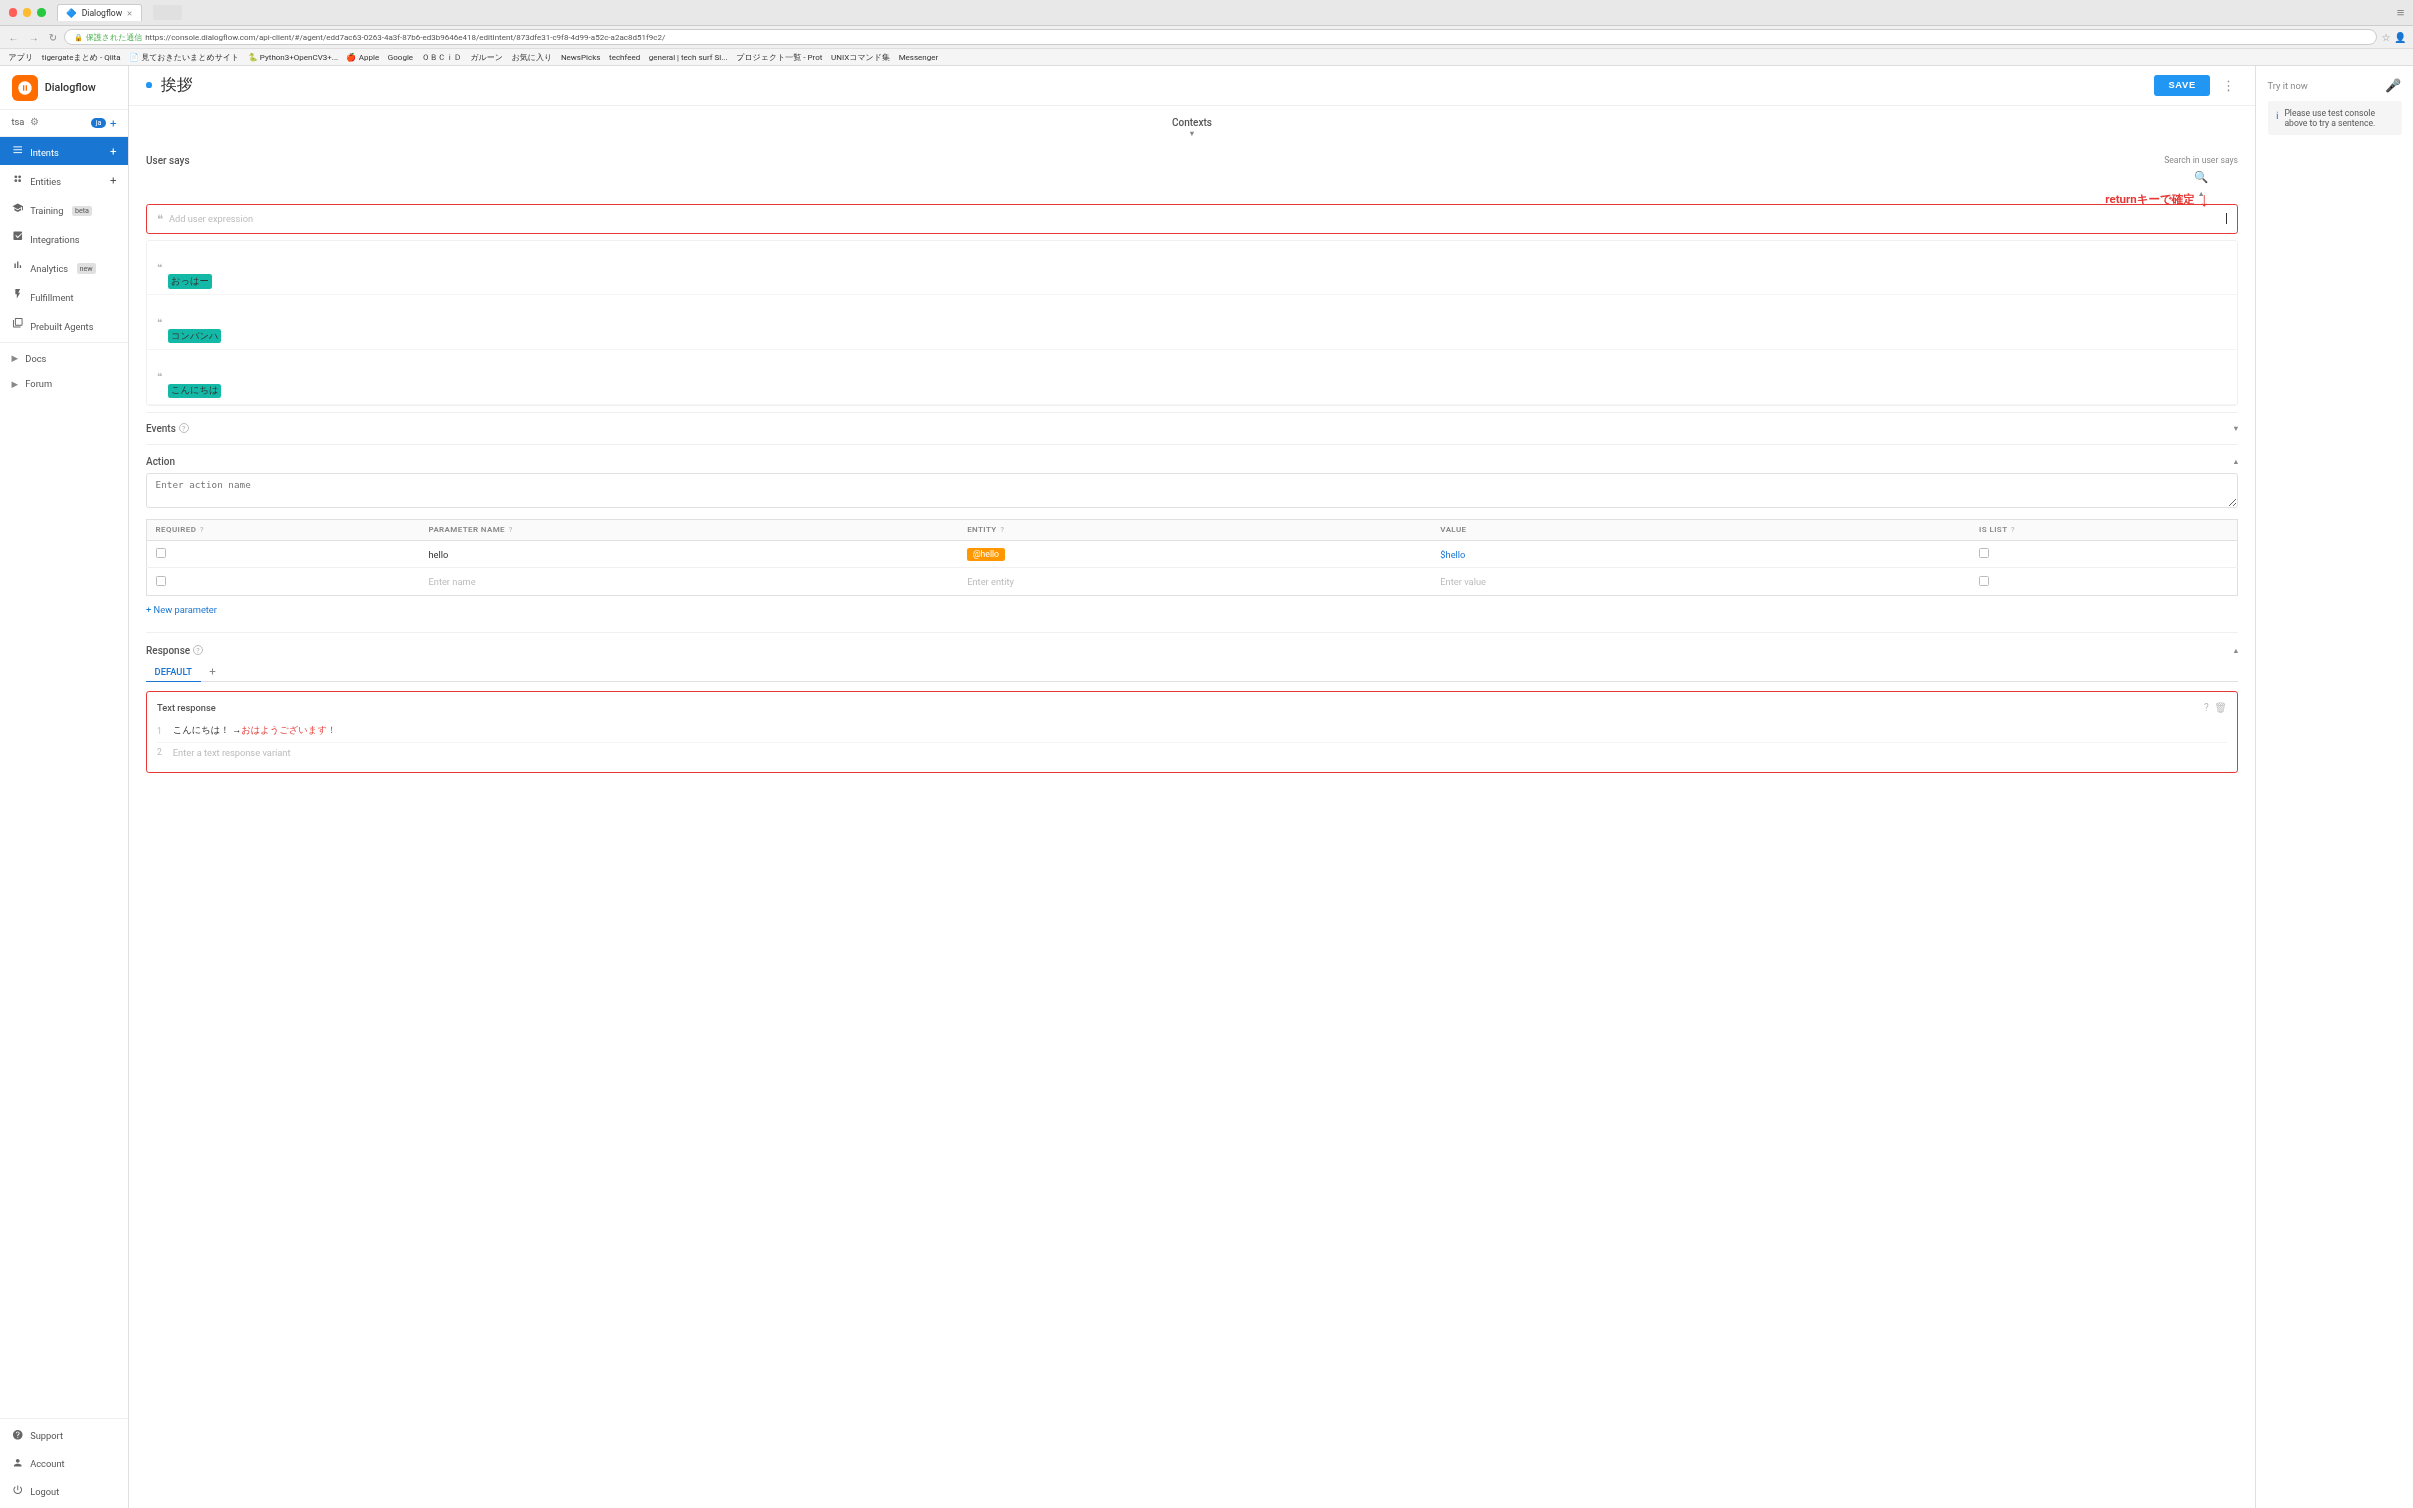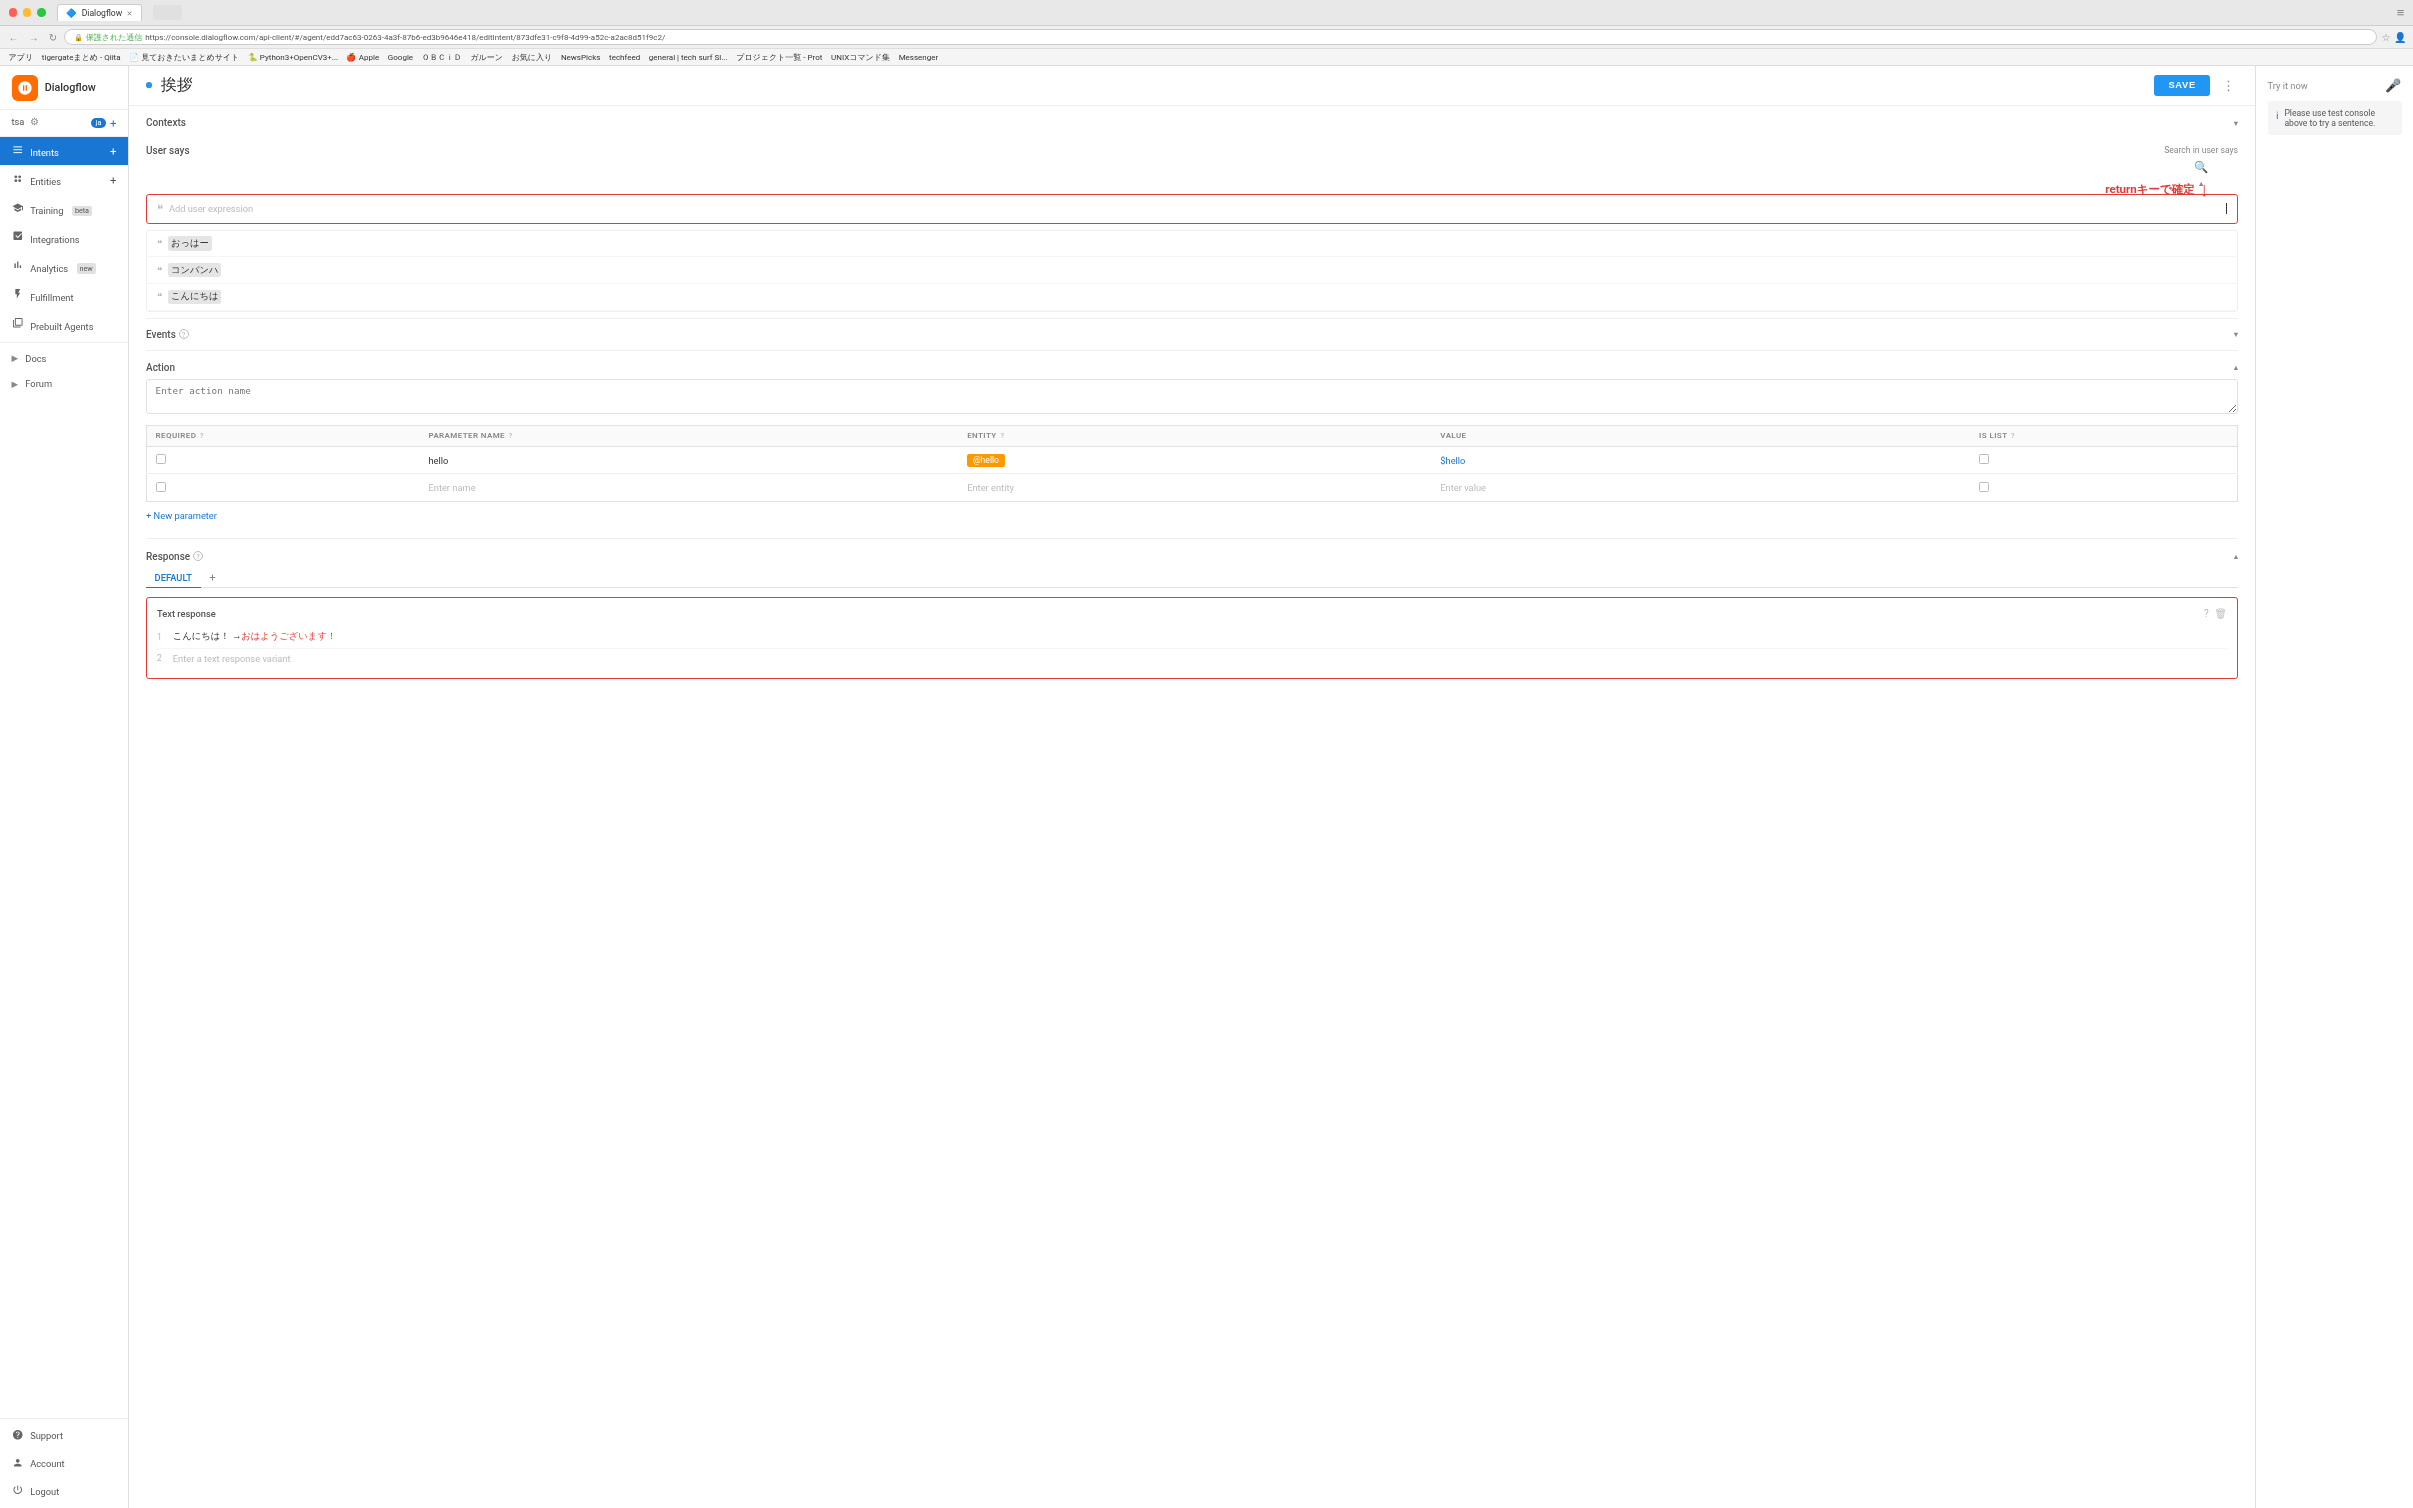"Contexts" .section-header { flex-direction: none -> column }
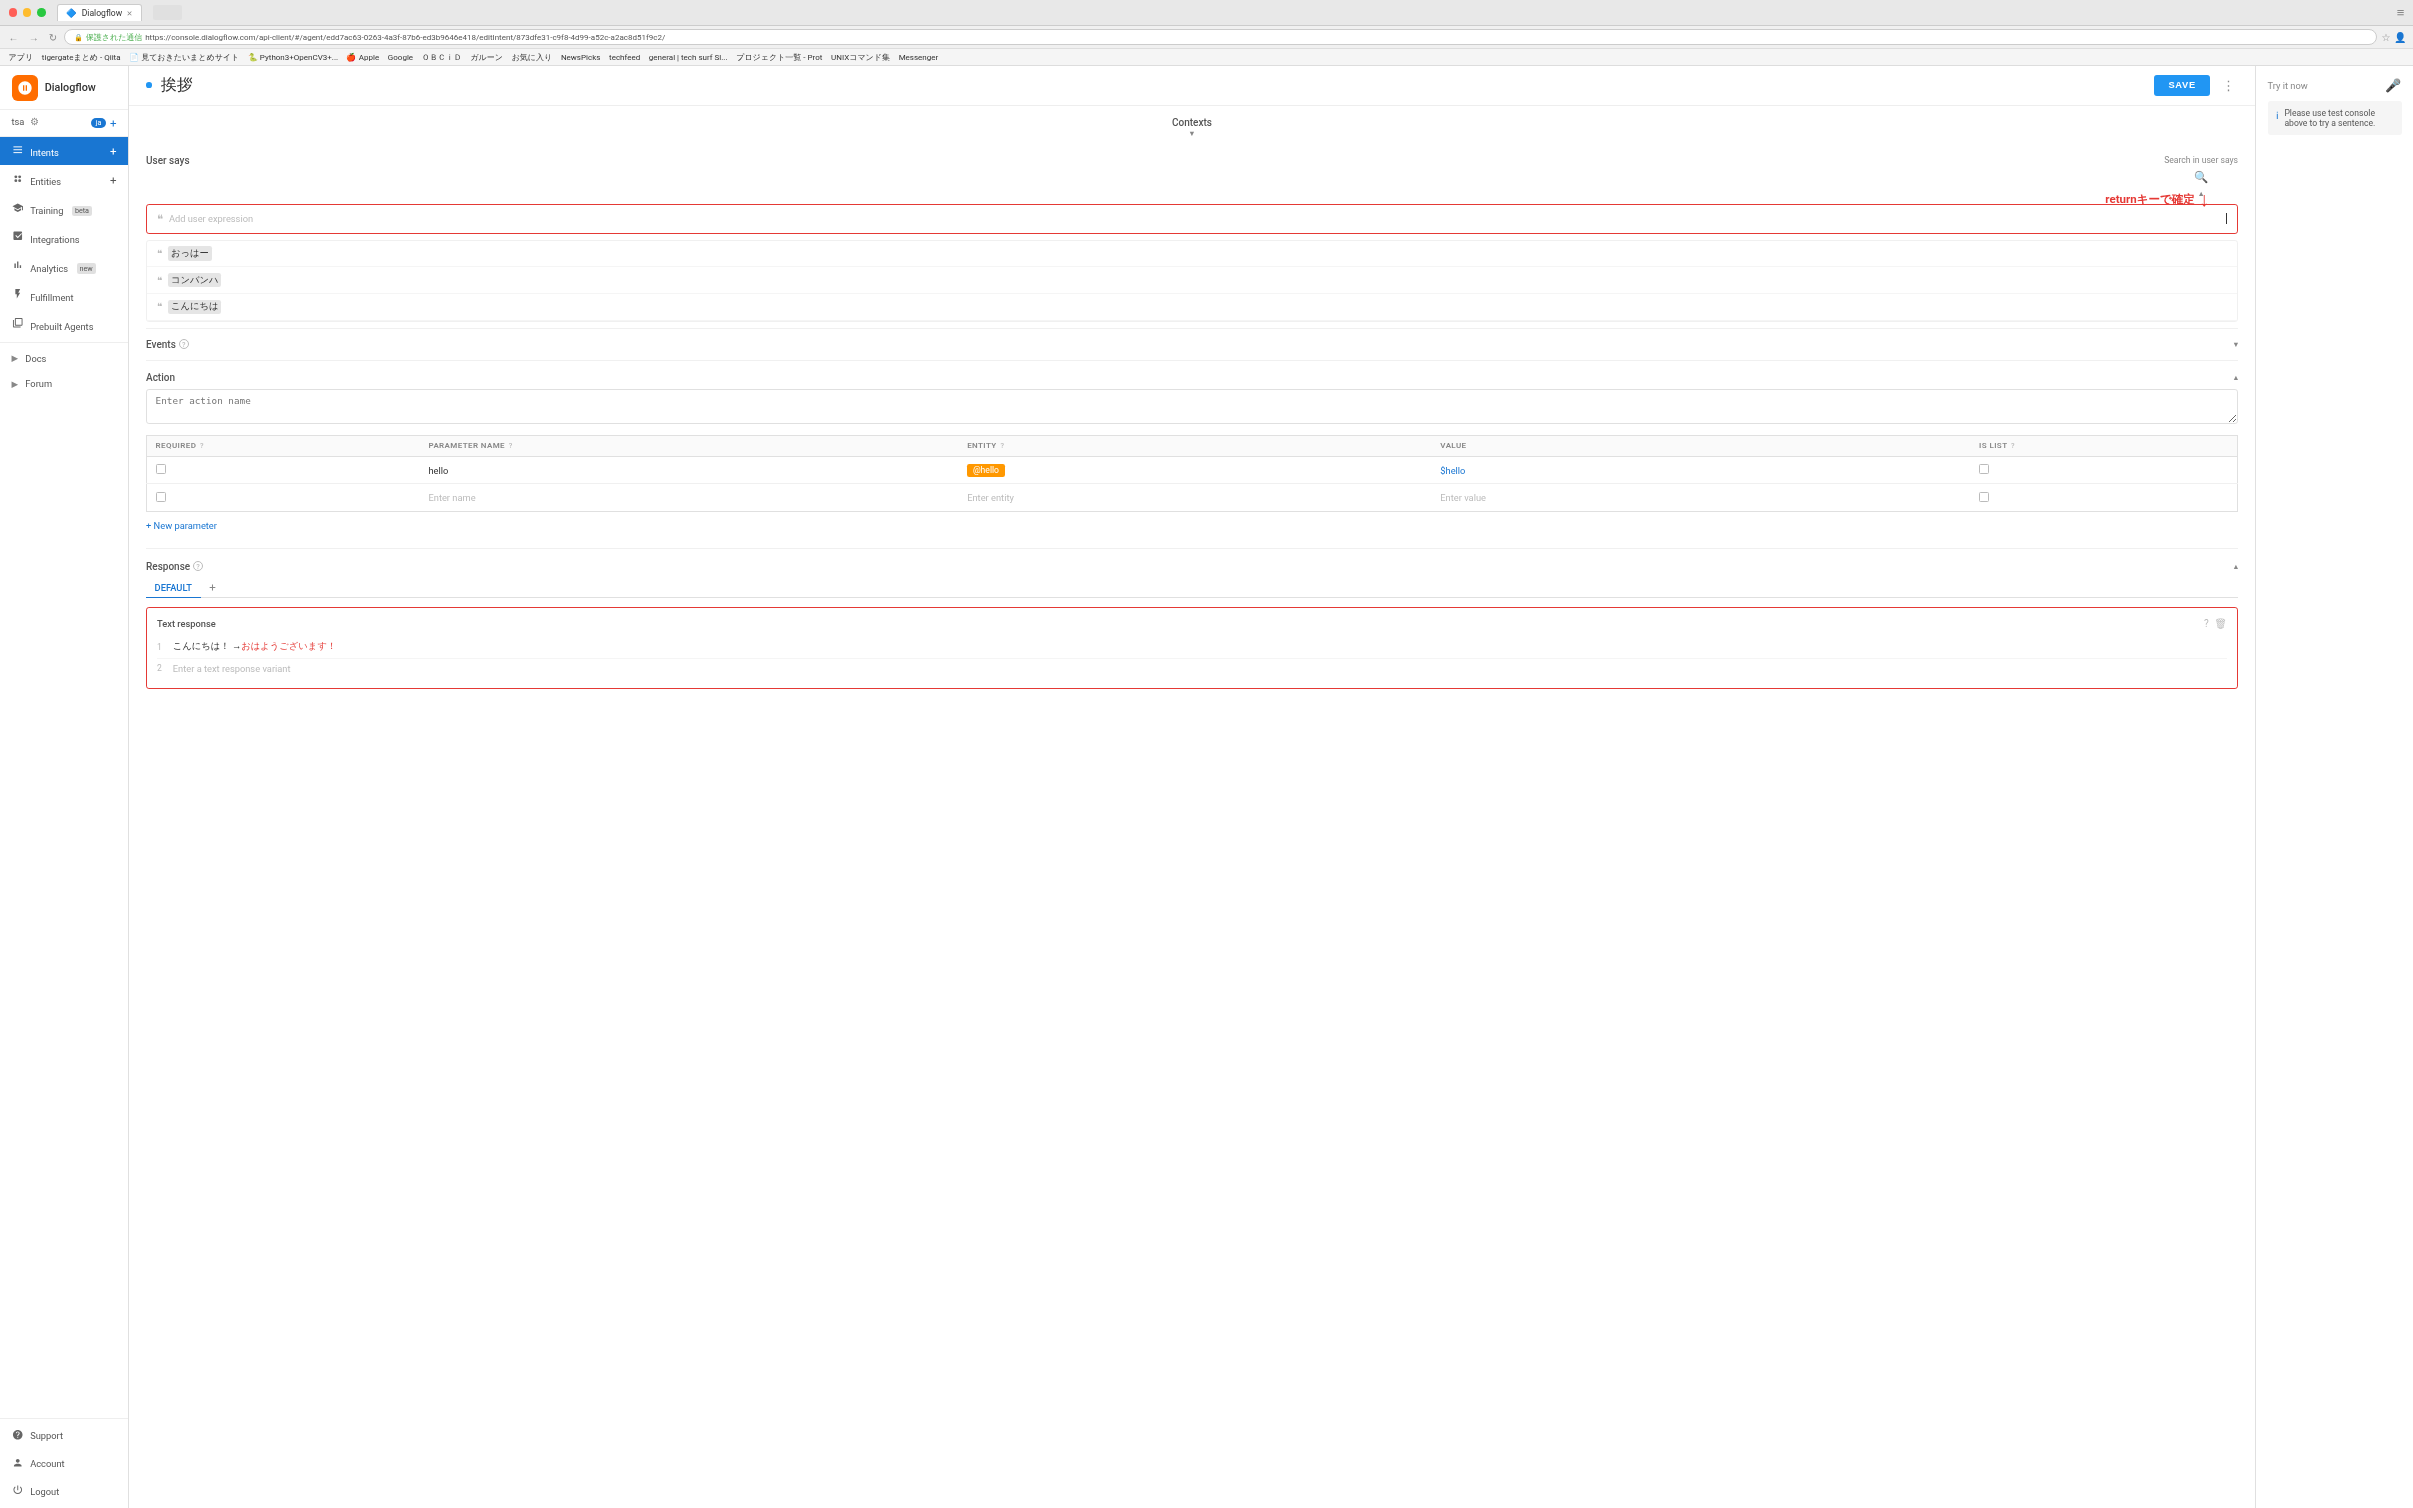"おっはー" .expr-tag { background: #e5e5e5 -> #14b8a6; margin-top: none -> 28px }
